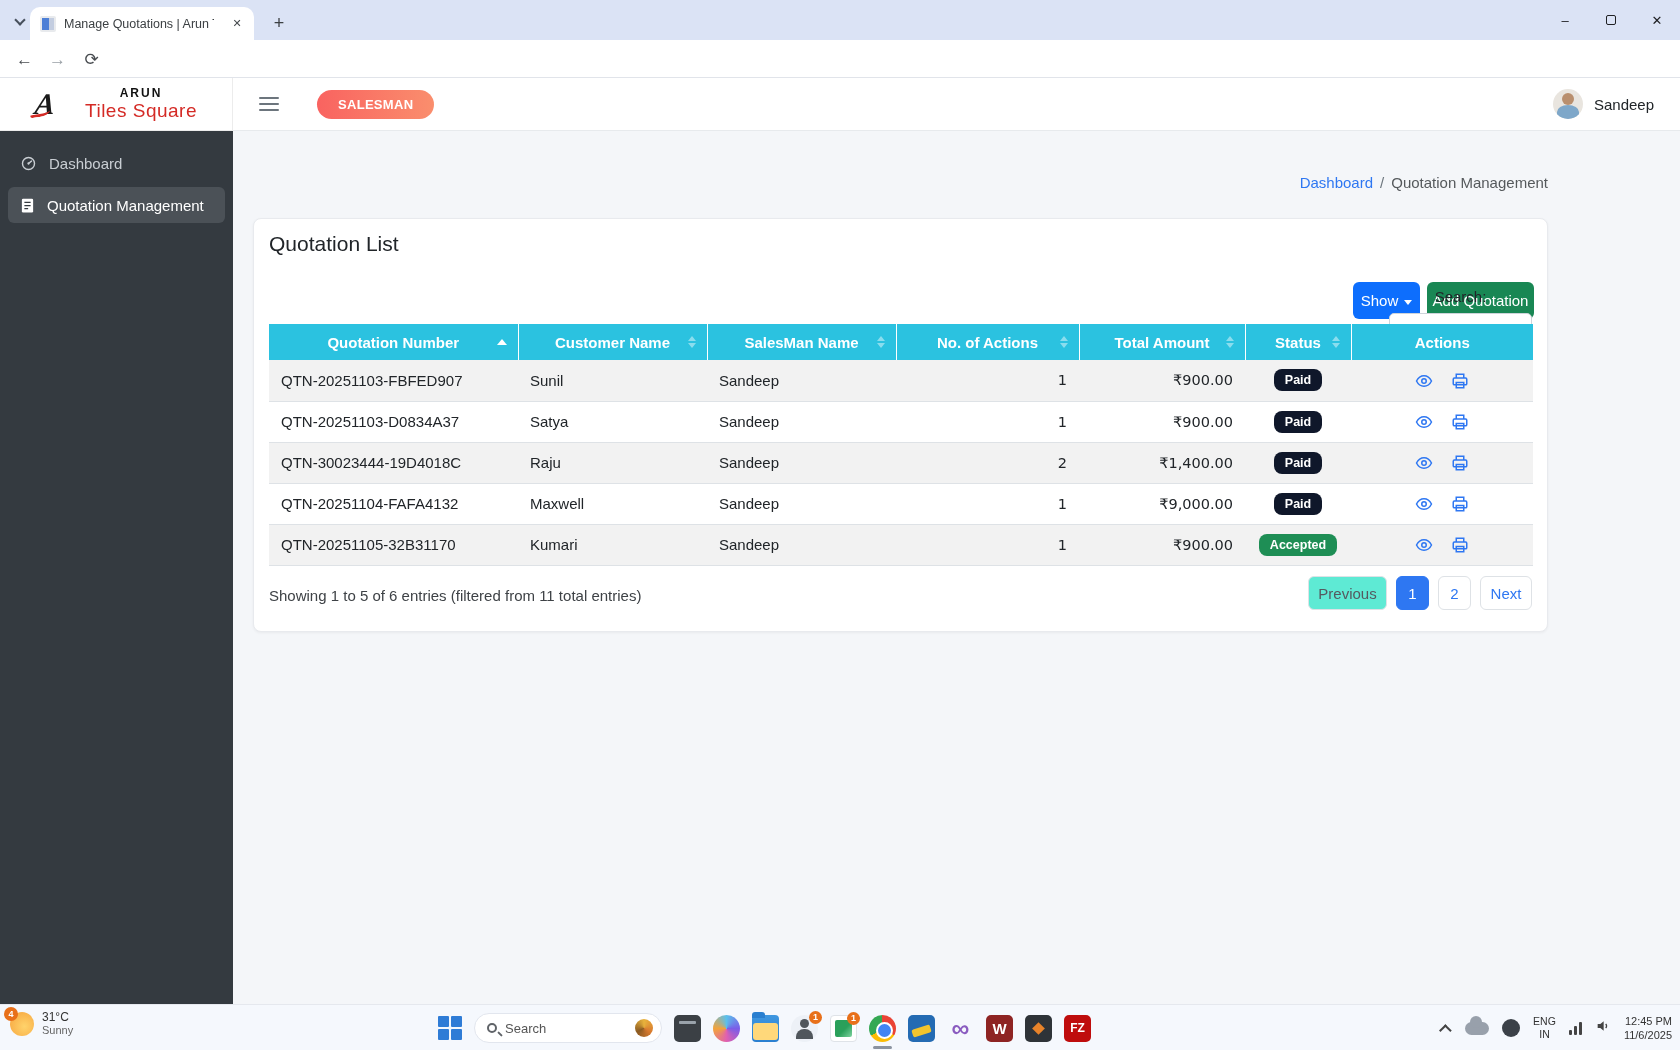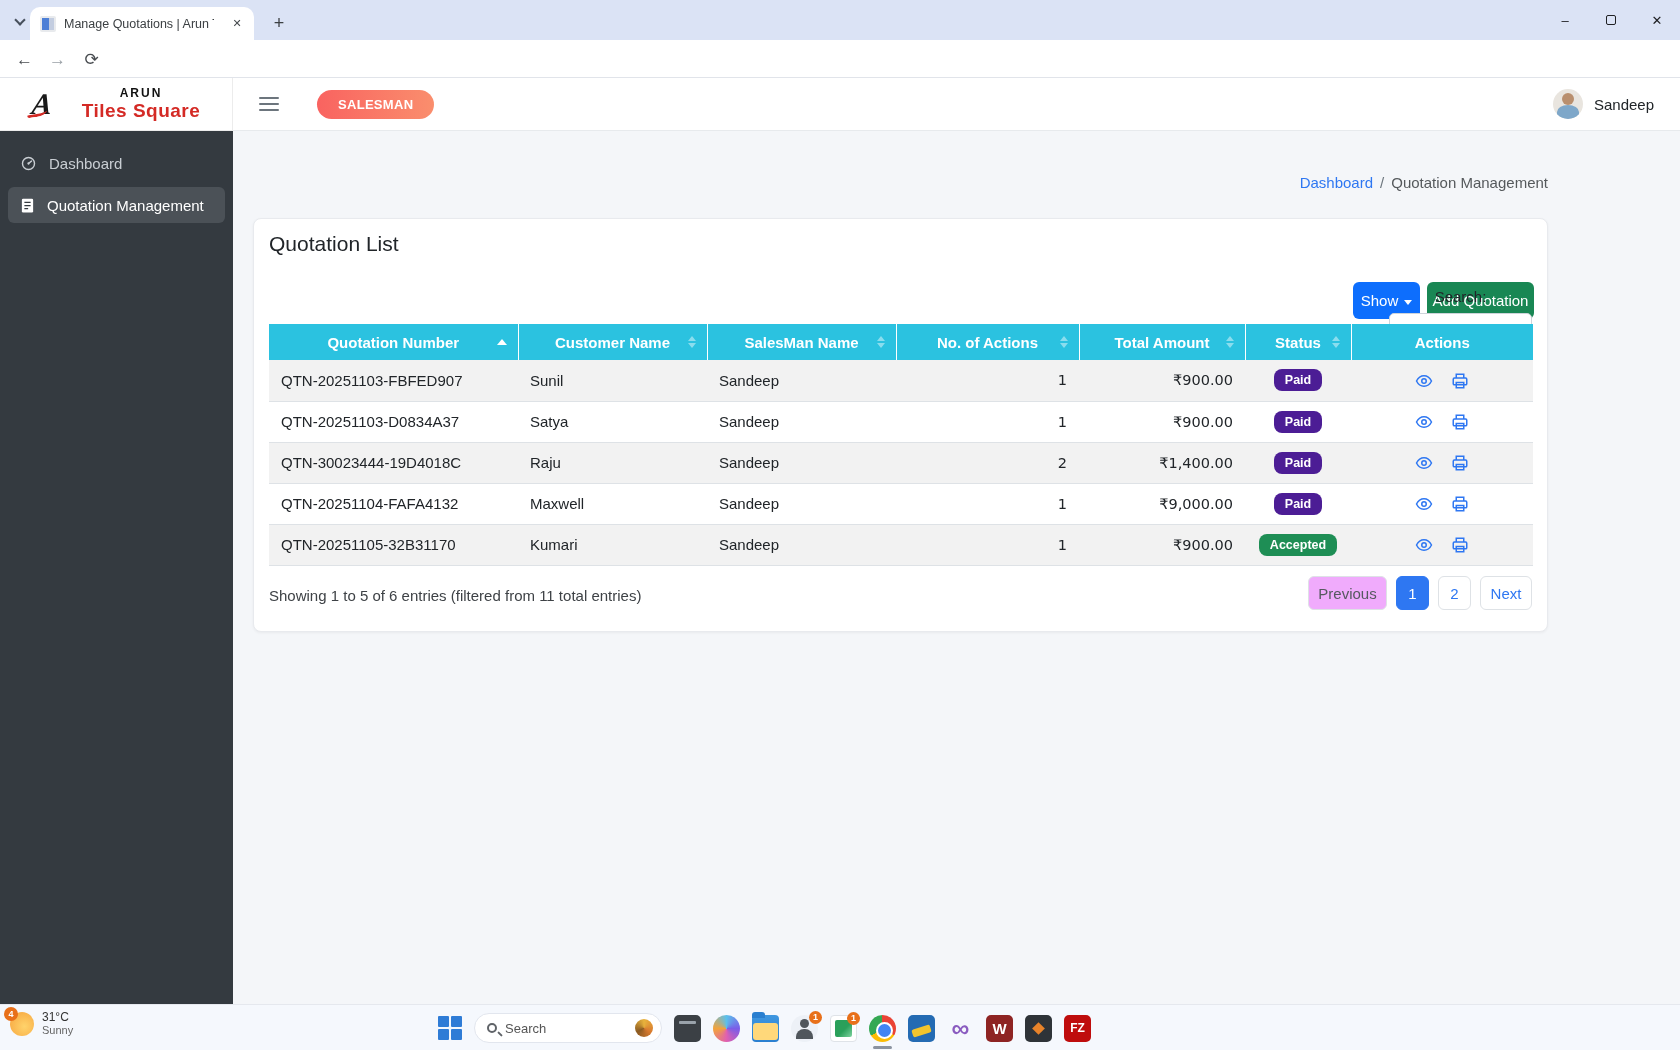"Tiles Square" .logo-bottom { font-weight: bold -> normal }
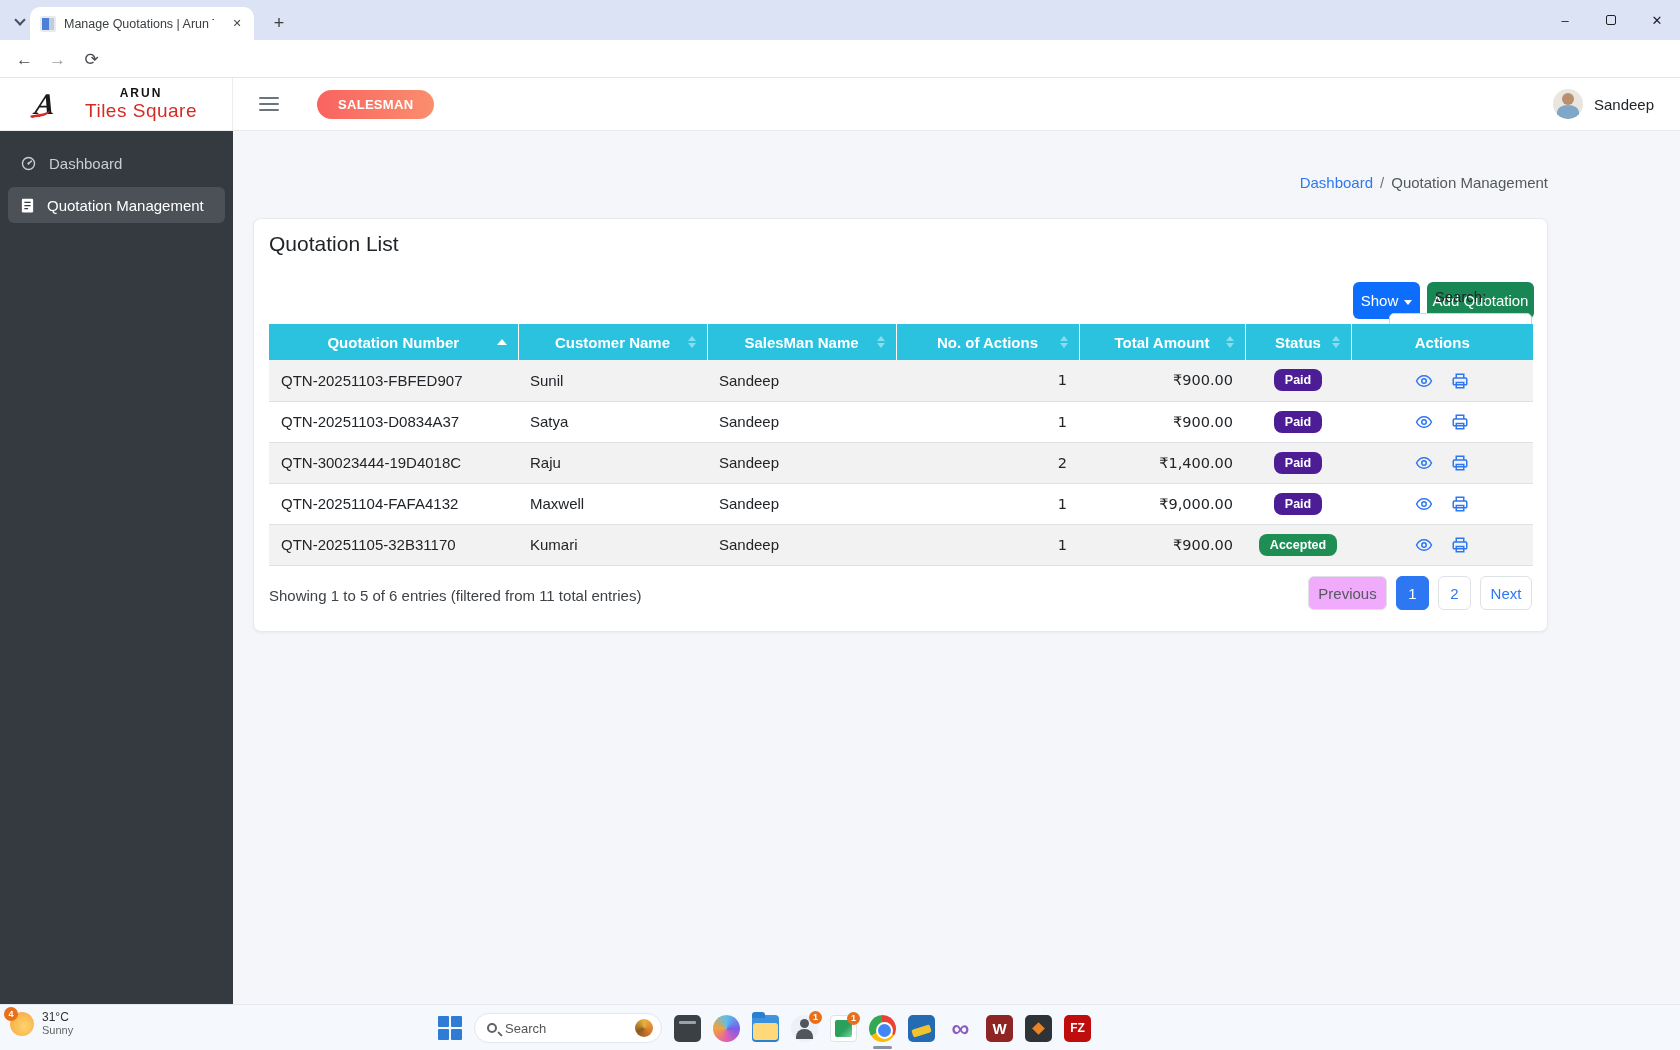"Paid" .badge-paid { background: #4c1d95 -> #0f172a }
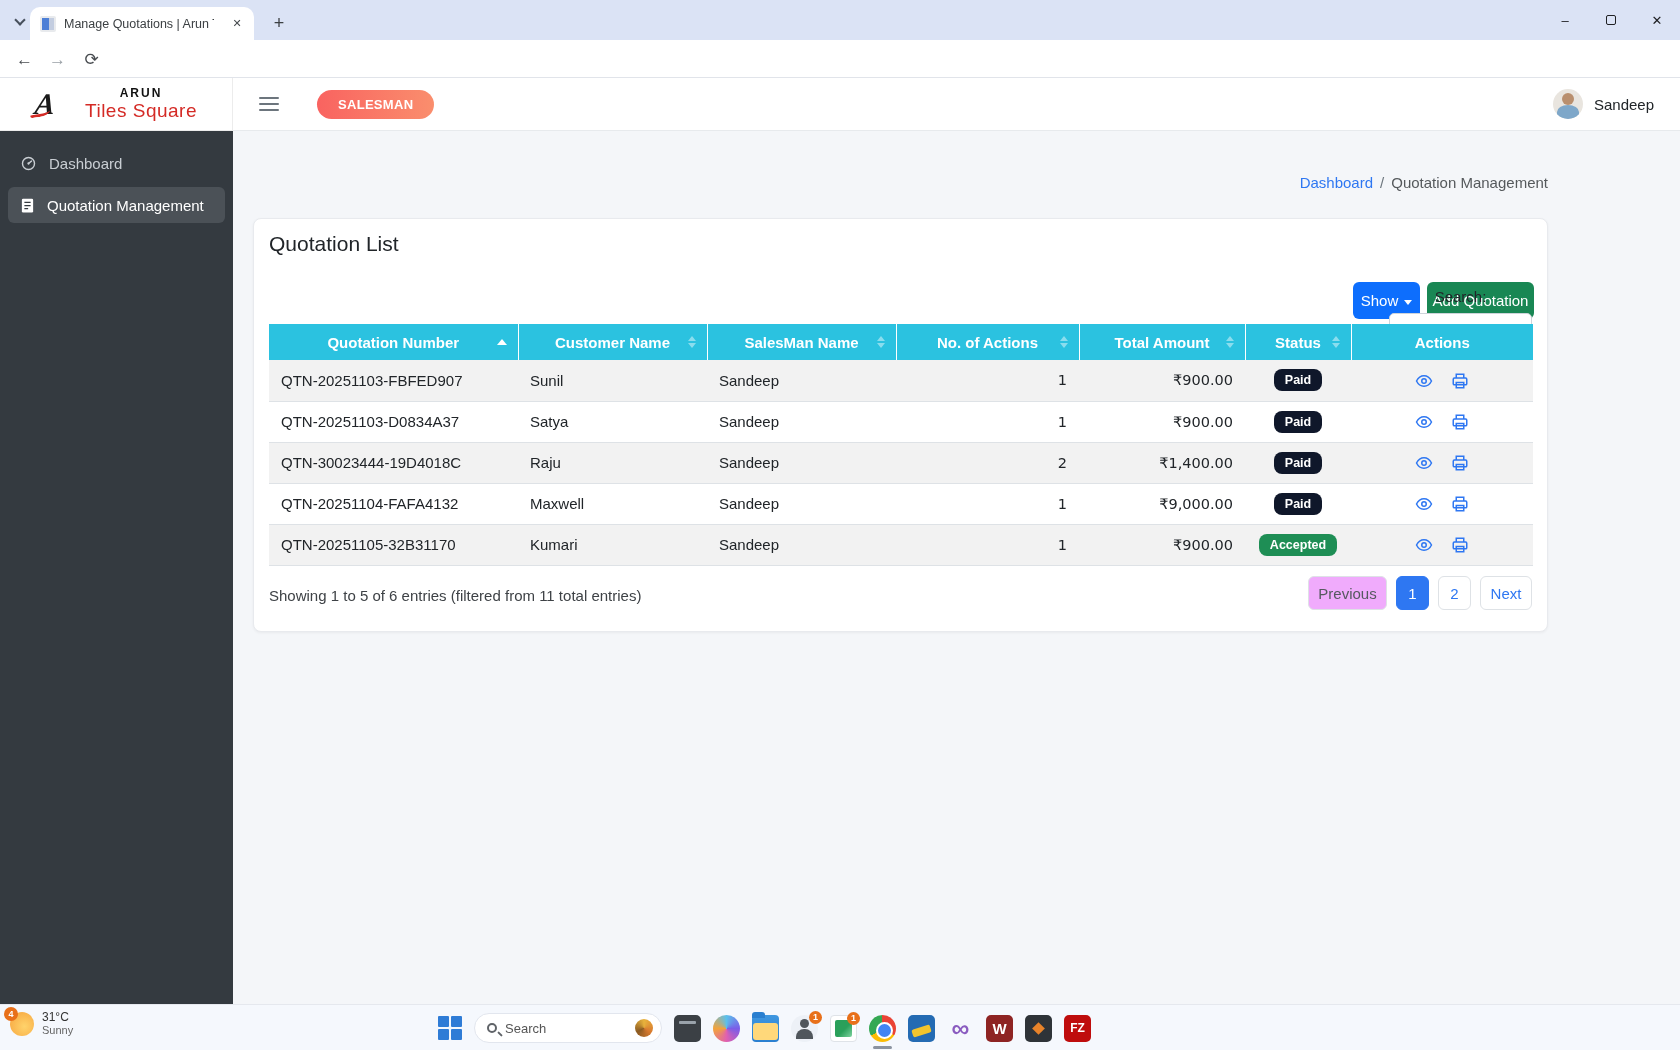"Previous" .pg-prev { background: #f0abfc -> #5eead4 }
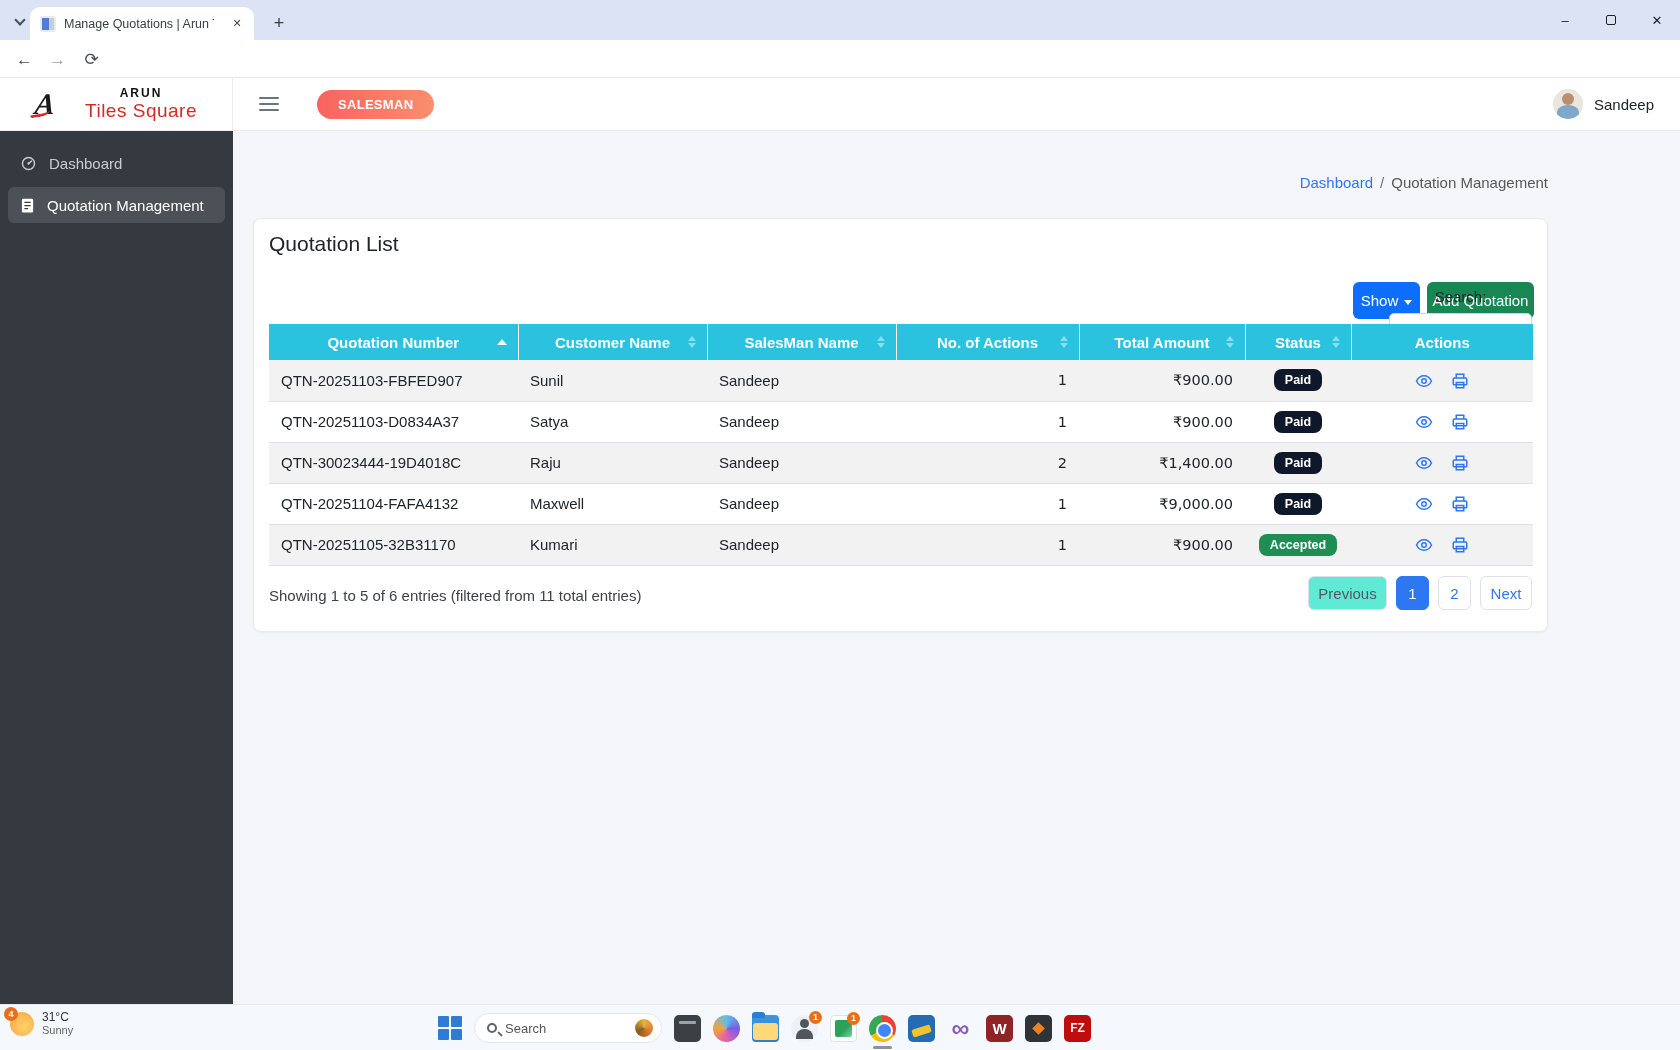"ENG" div.tb-tray { html: none -> <div> <i></i> <div></div> <div></div> <div> <div>ENG</div> <div>IN</div> </div> <div> <i></i> <i></i> <i></i> </div> <span><svg> <path></path> <path></path> </svg></span> <div> <div>12:45 PM</div> <div>11/6/2025</div> </div> </div> }
